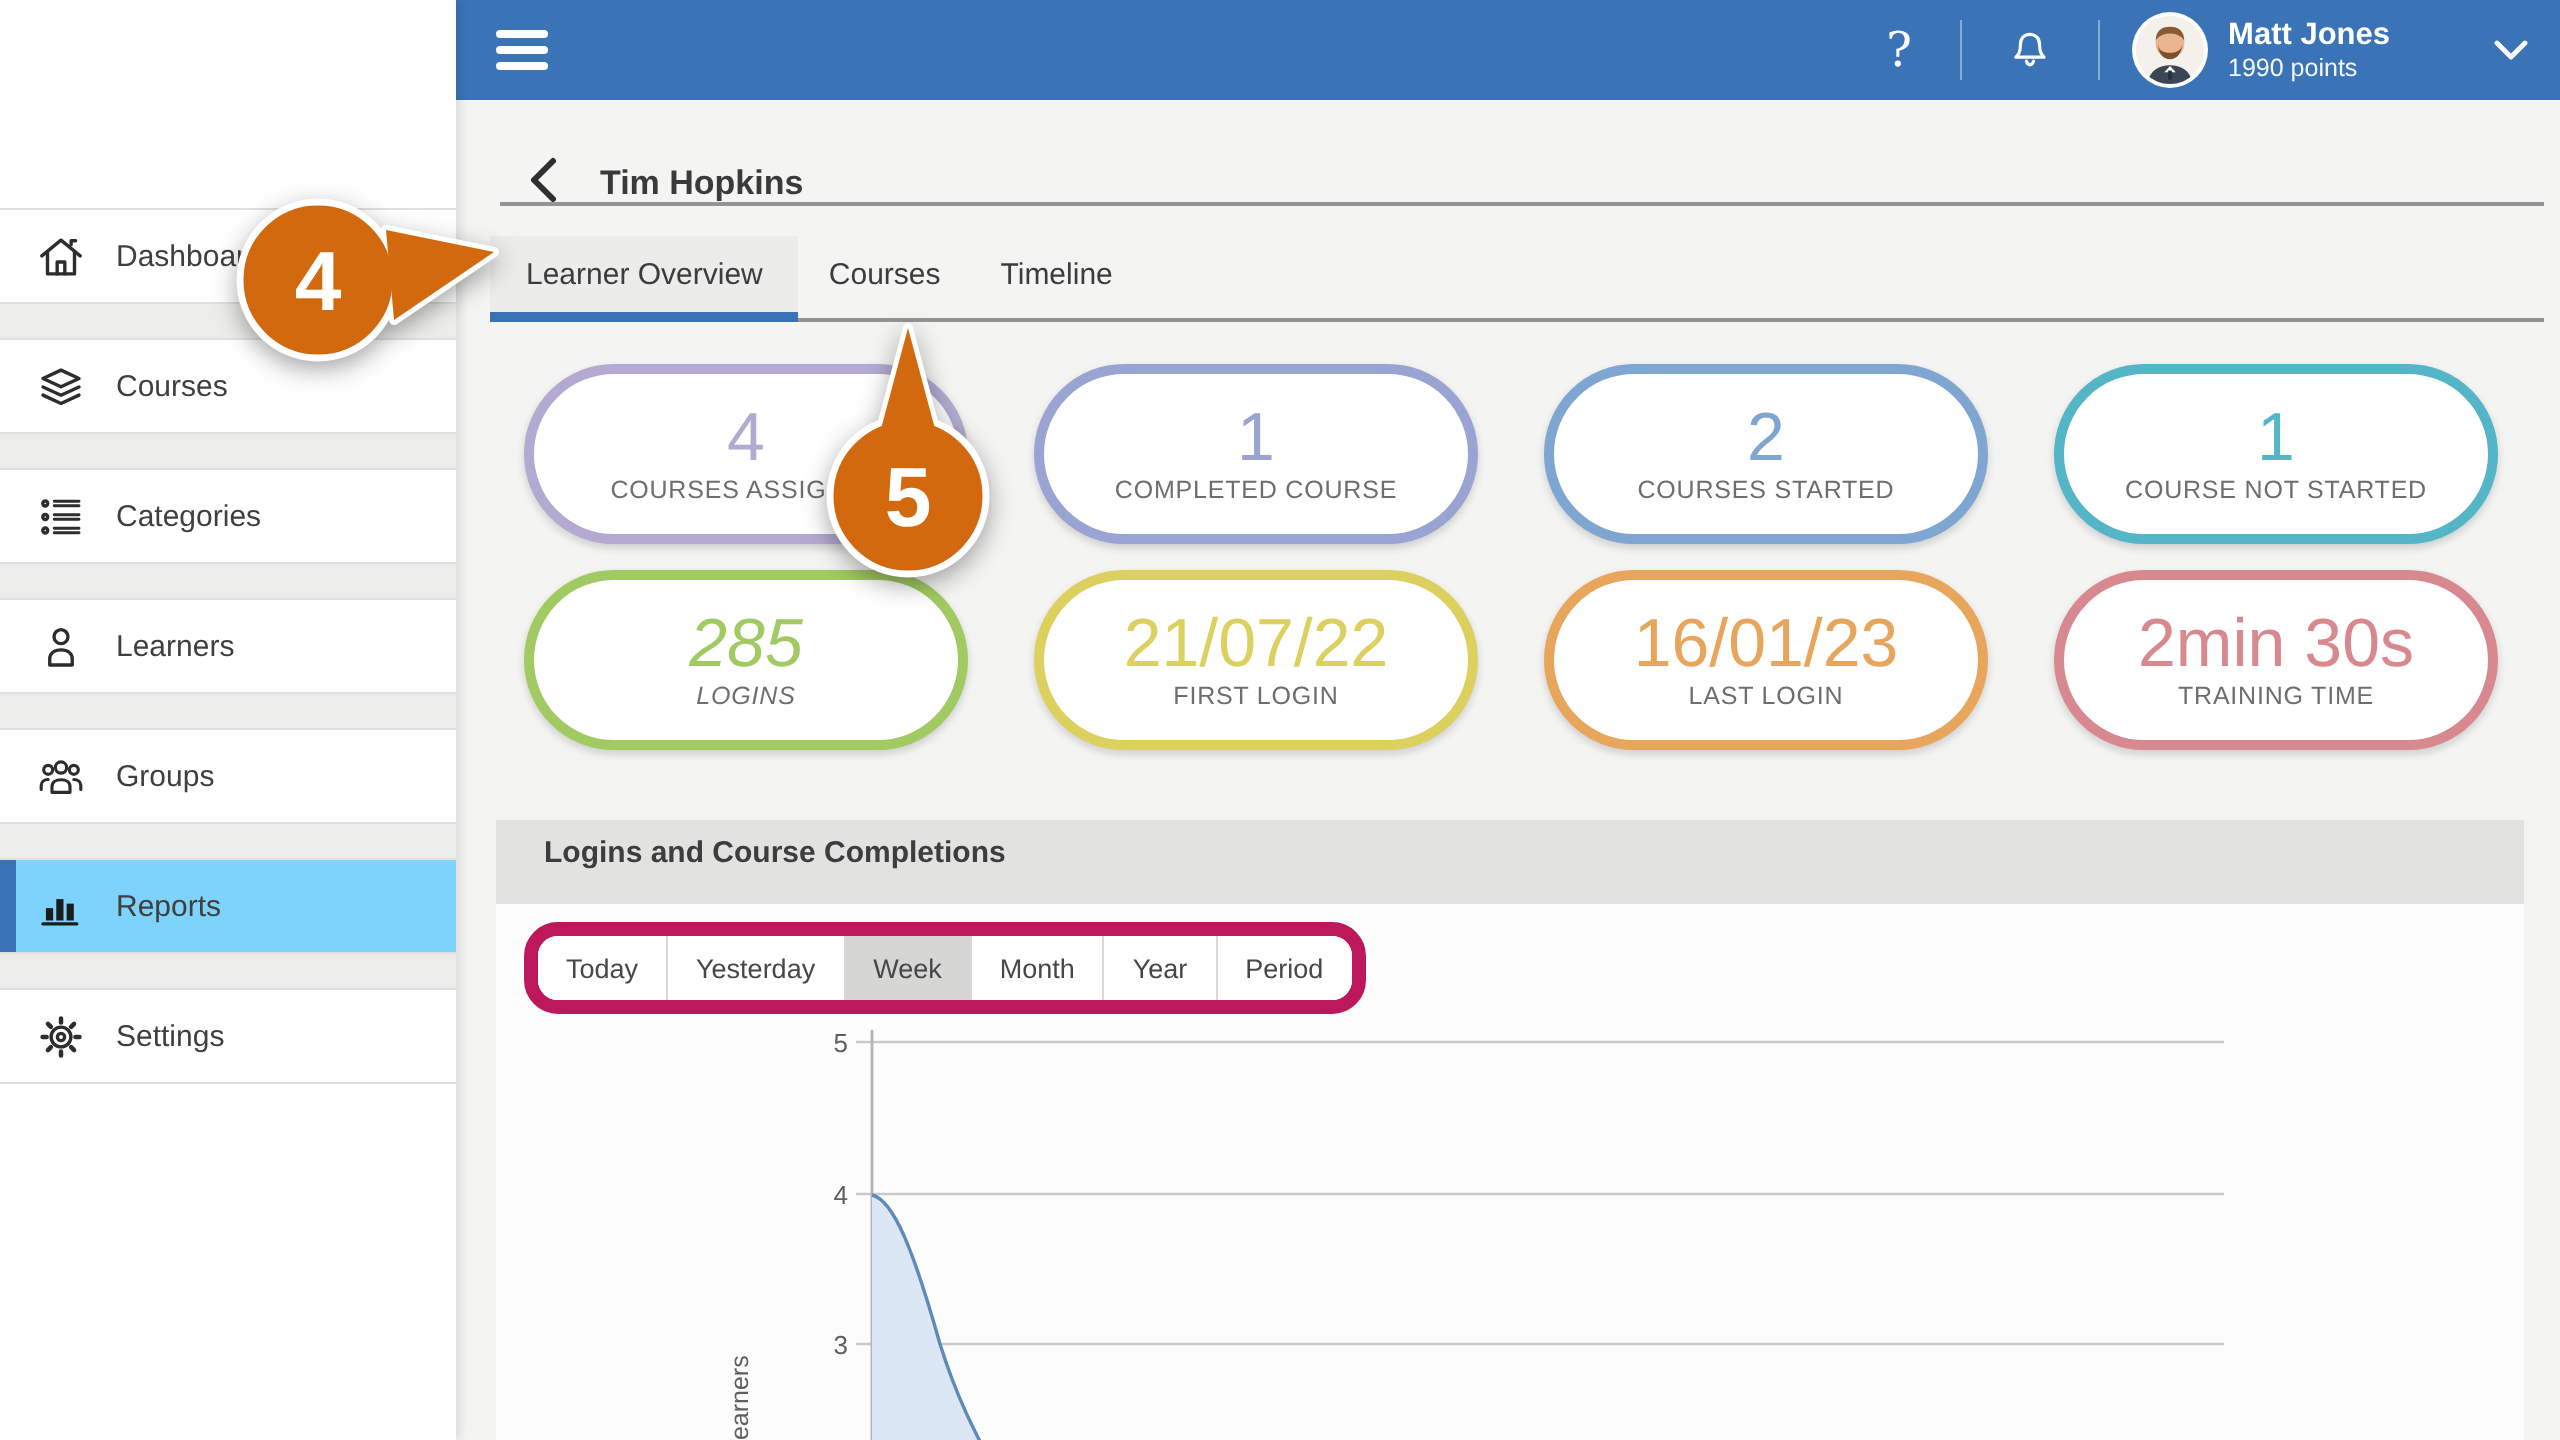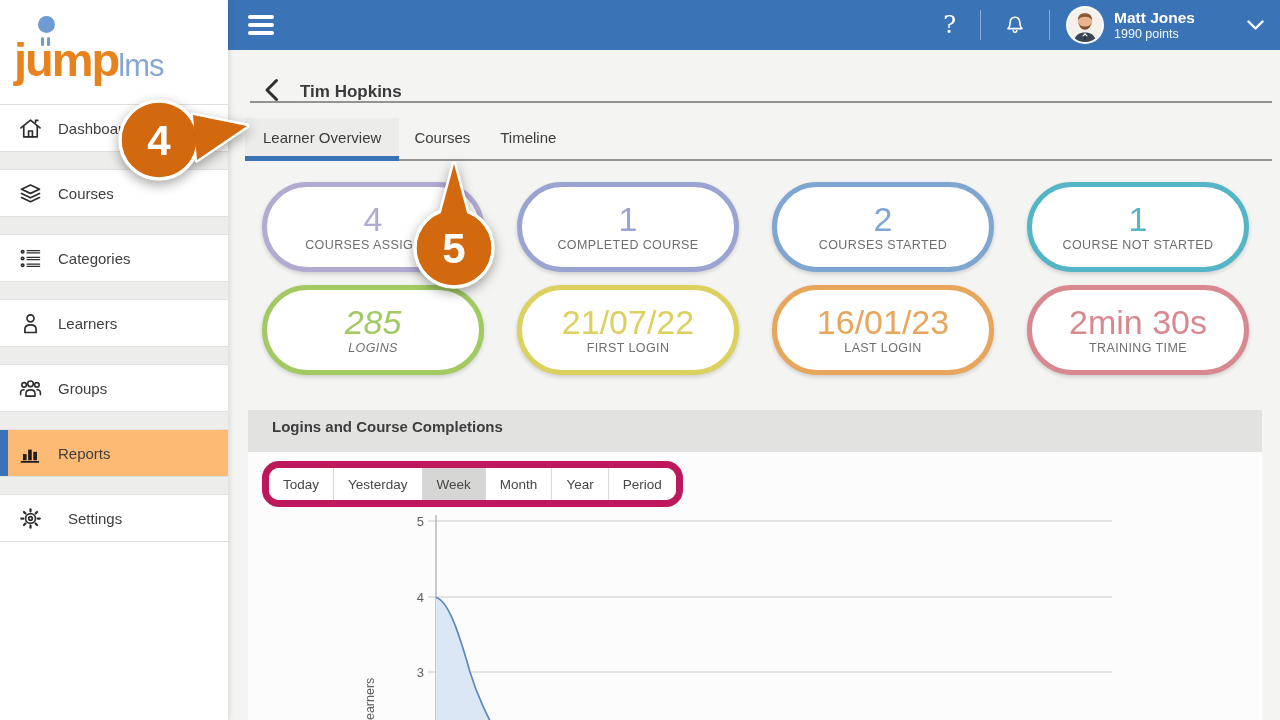"jumplms" div.logo-wrap { html: <div> <div></div> <div></div> <div></div> <div> <span>jump</span><span>lms</span> </div> </div> -> none }
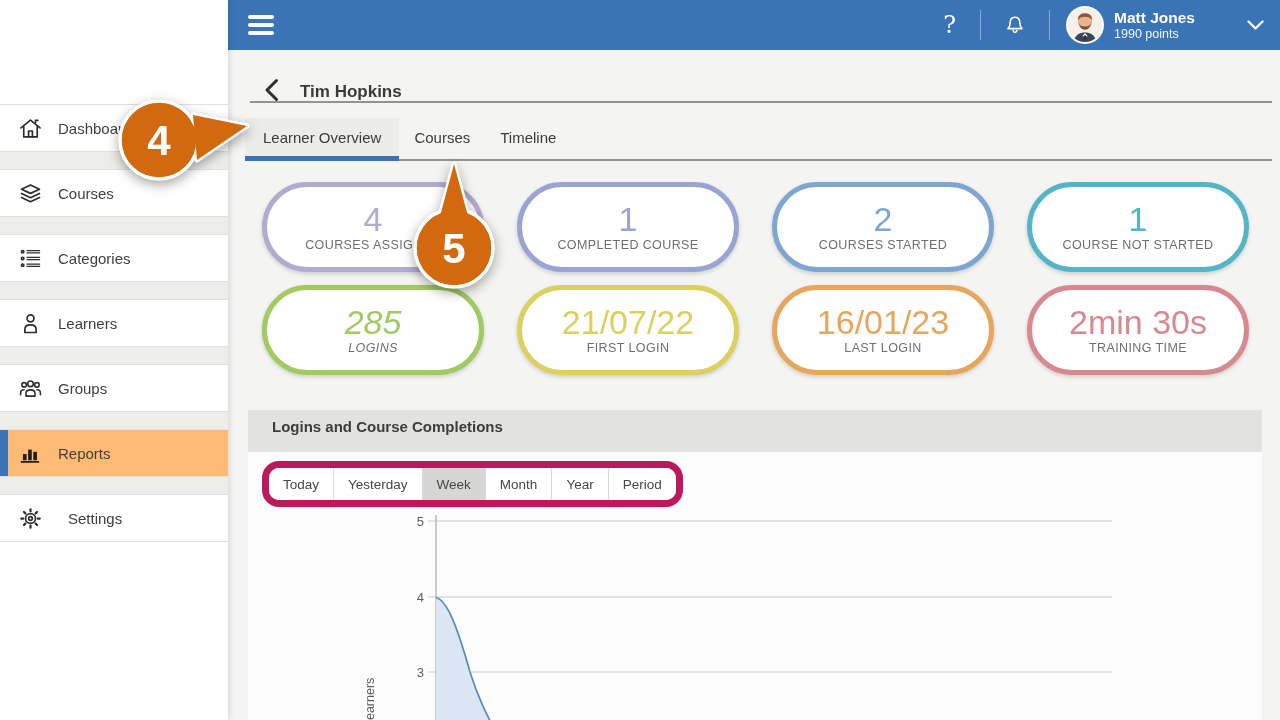"Reports" .nav-item.active { background: #fdba74 -> #7dd3fc }
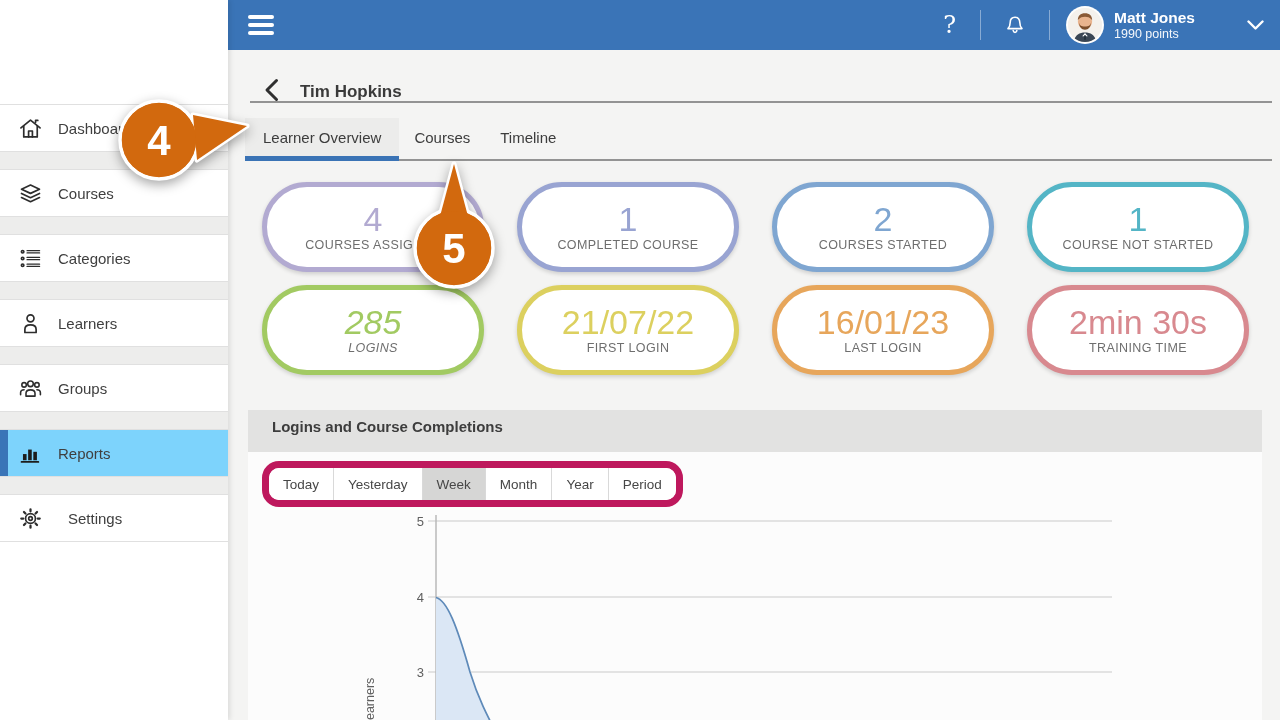"Settings" .nav-item:last-child { gap: 10px -> none }
